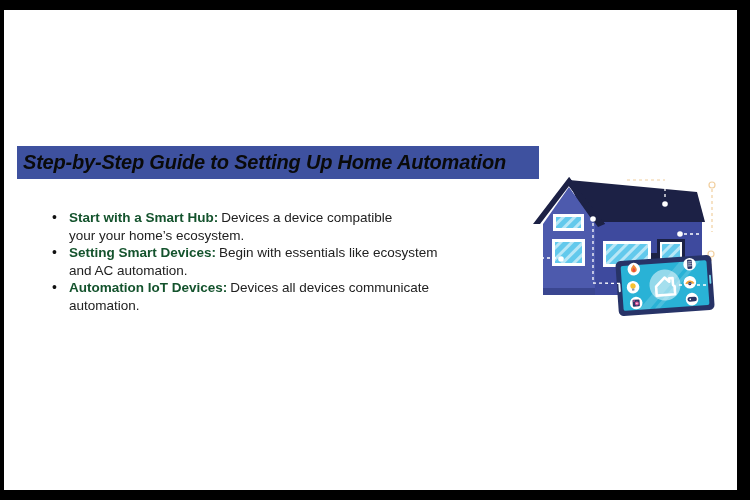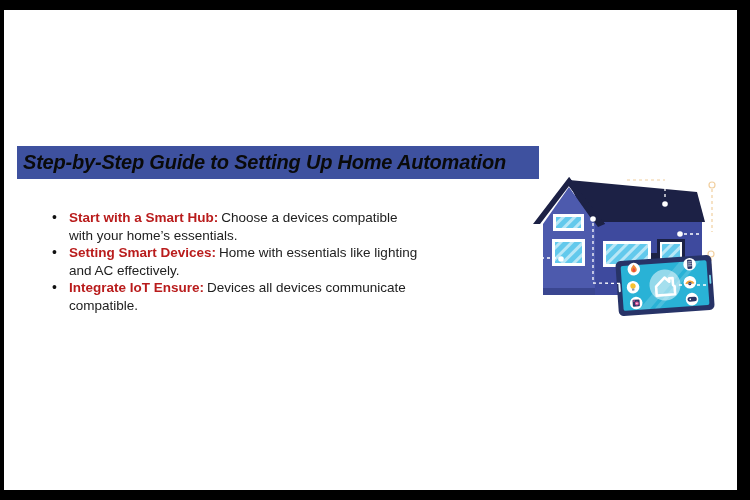"Start with a Smart Hub:" #bullet-list b { color: #b91c1c -> #14532d }
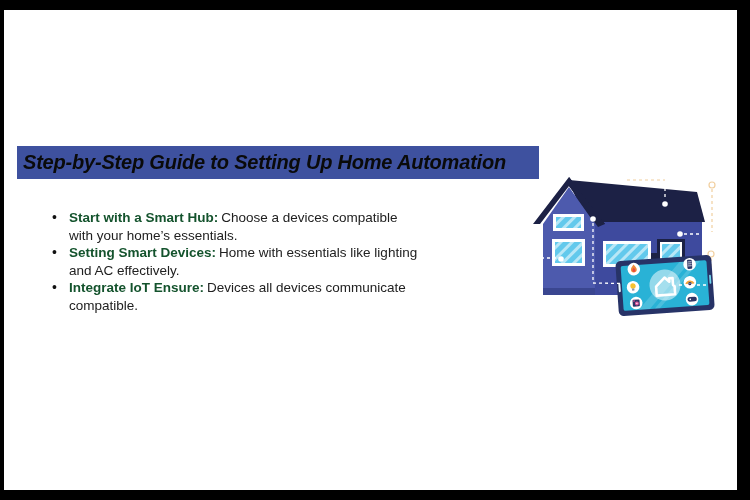"Choose a devices compatible" span { text: Choose a devices -> Devices a device }
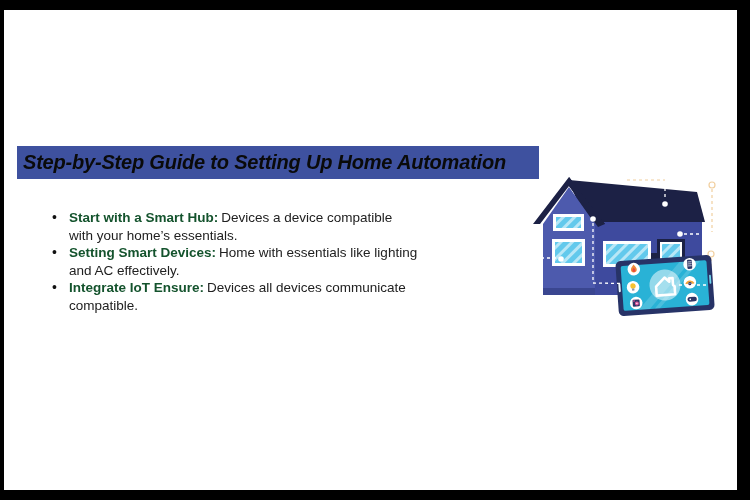"with your home’s essentials." div.line { text: with your home’s essentials -> your your home’s ecosystem }
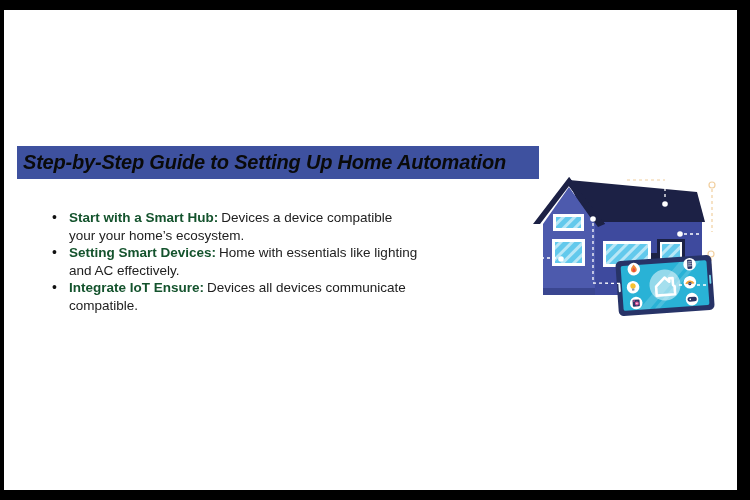"Home with essentials like lighting" span { text: Home with essentials like lighting -> Begin with essentials like ecosystem }
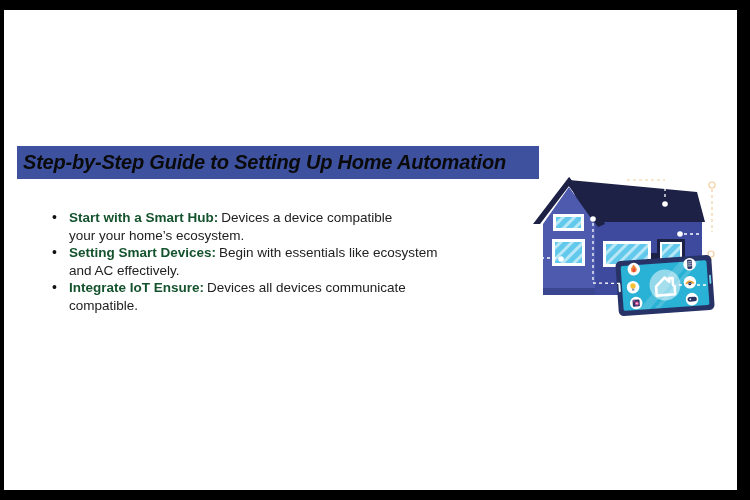"and AC effectively." div.line { text: effectively -> automation }
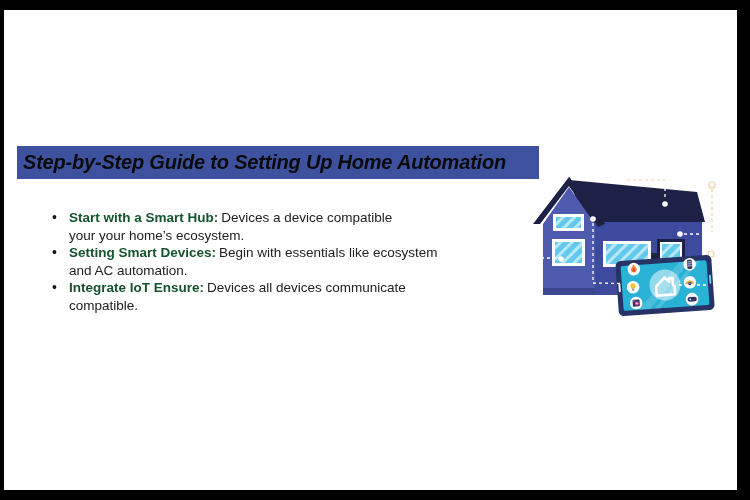"Integrate IoT Ensure:" b { text: Integrate IoT Ensure -> Automation IoT Devices }
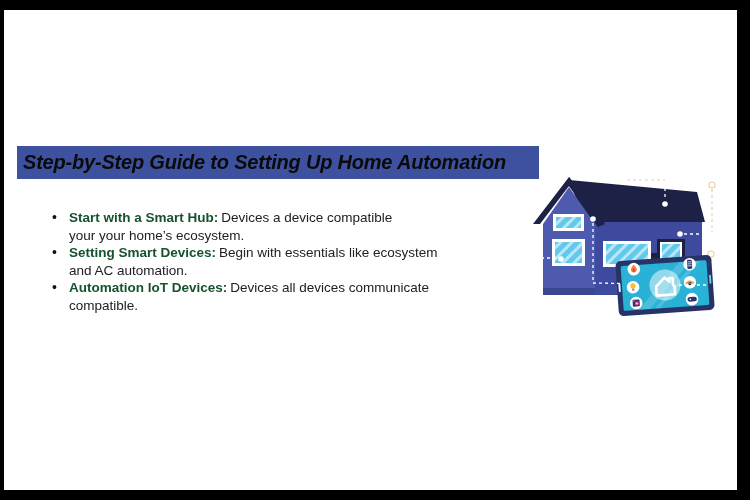"compatible." div.line { text: compatible -> automation }
